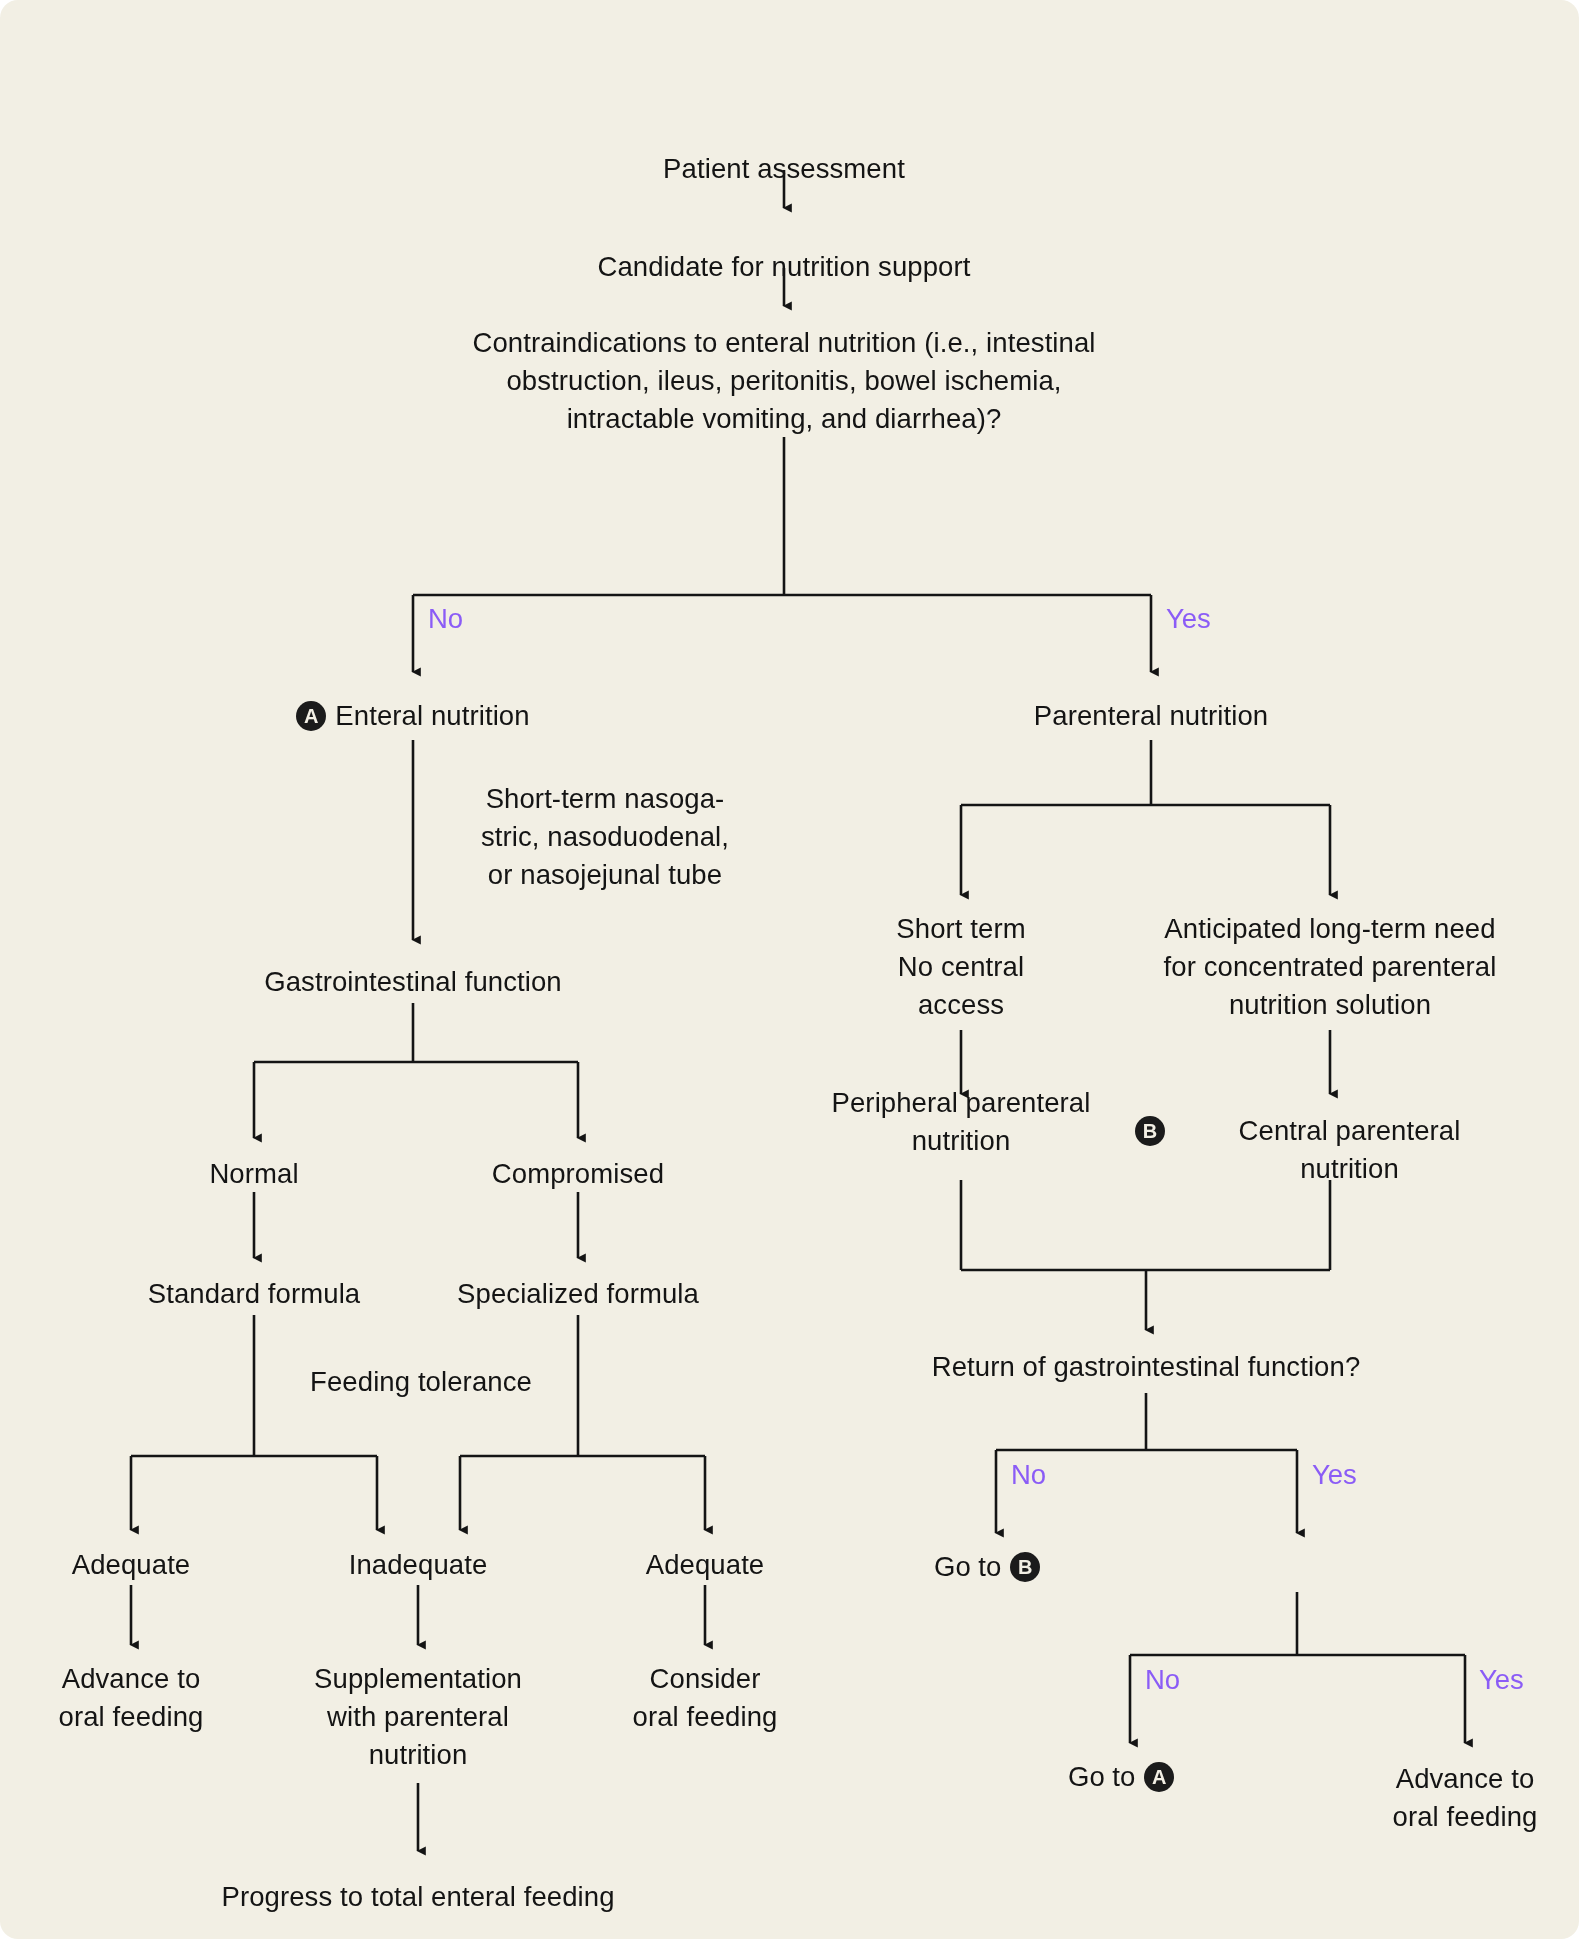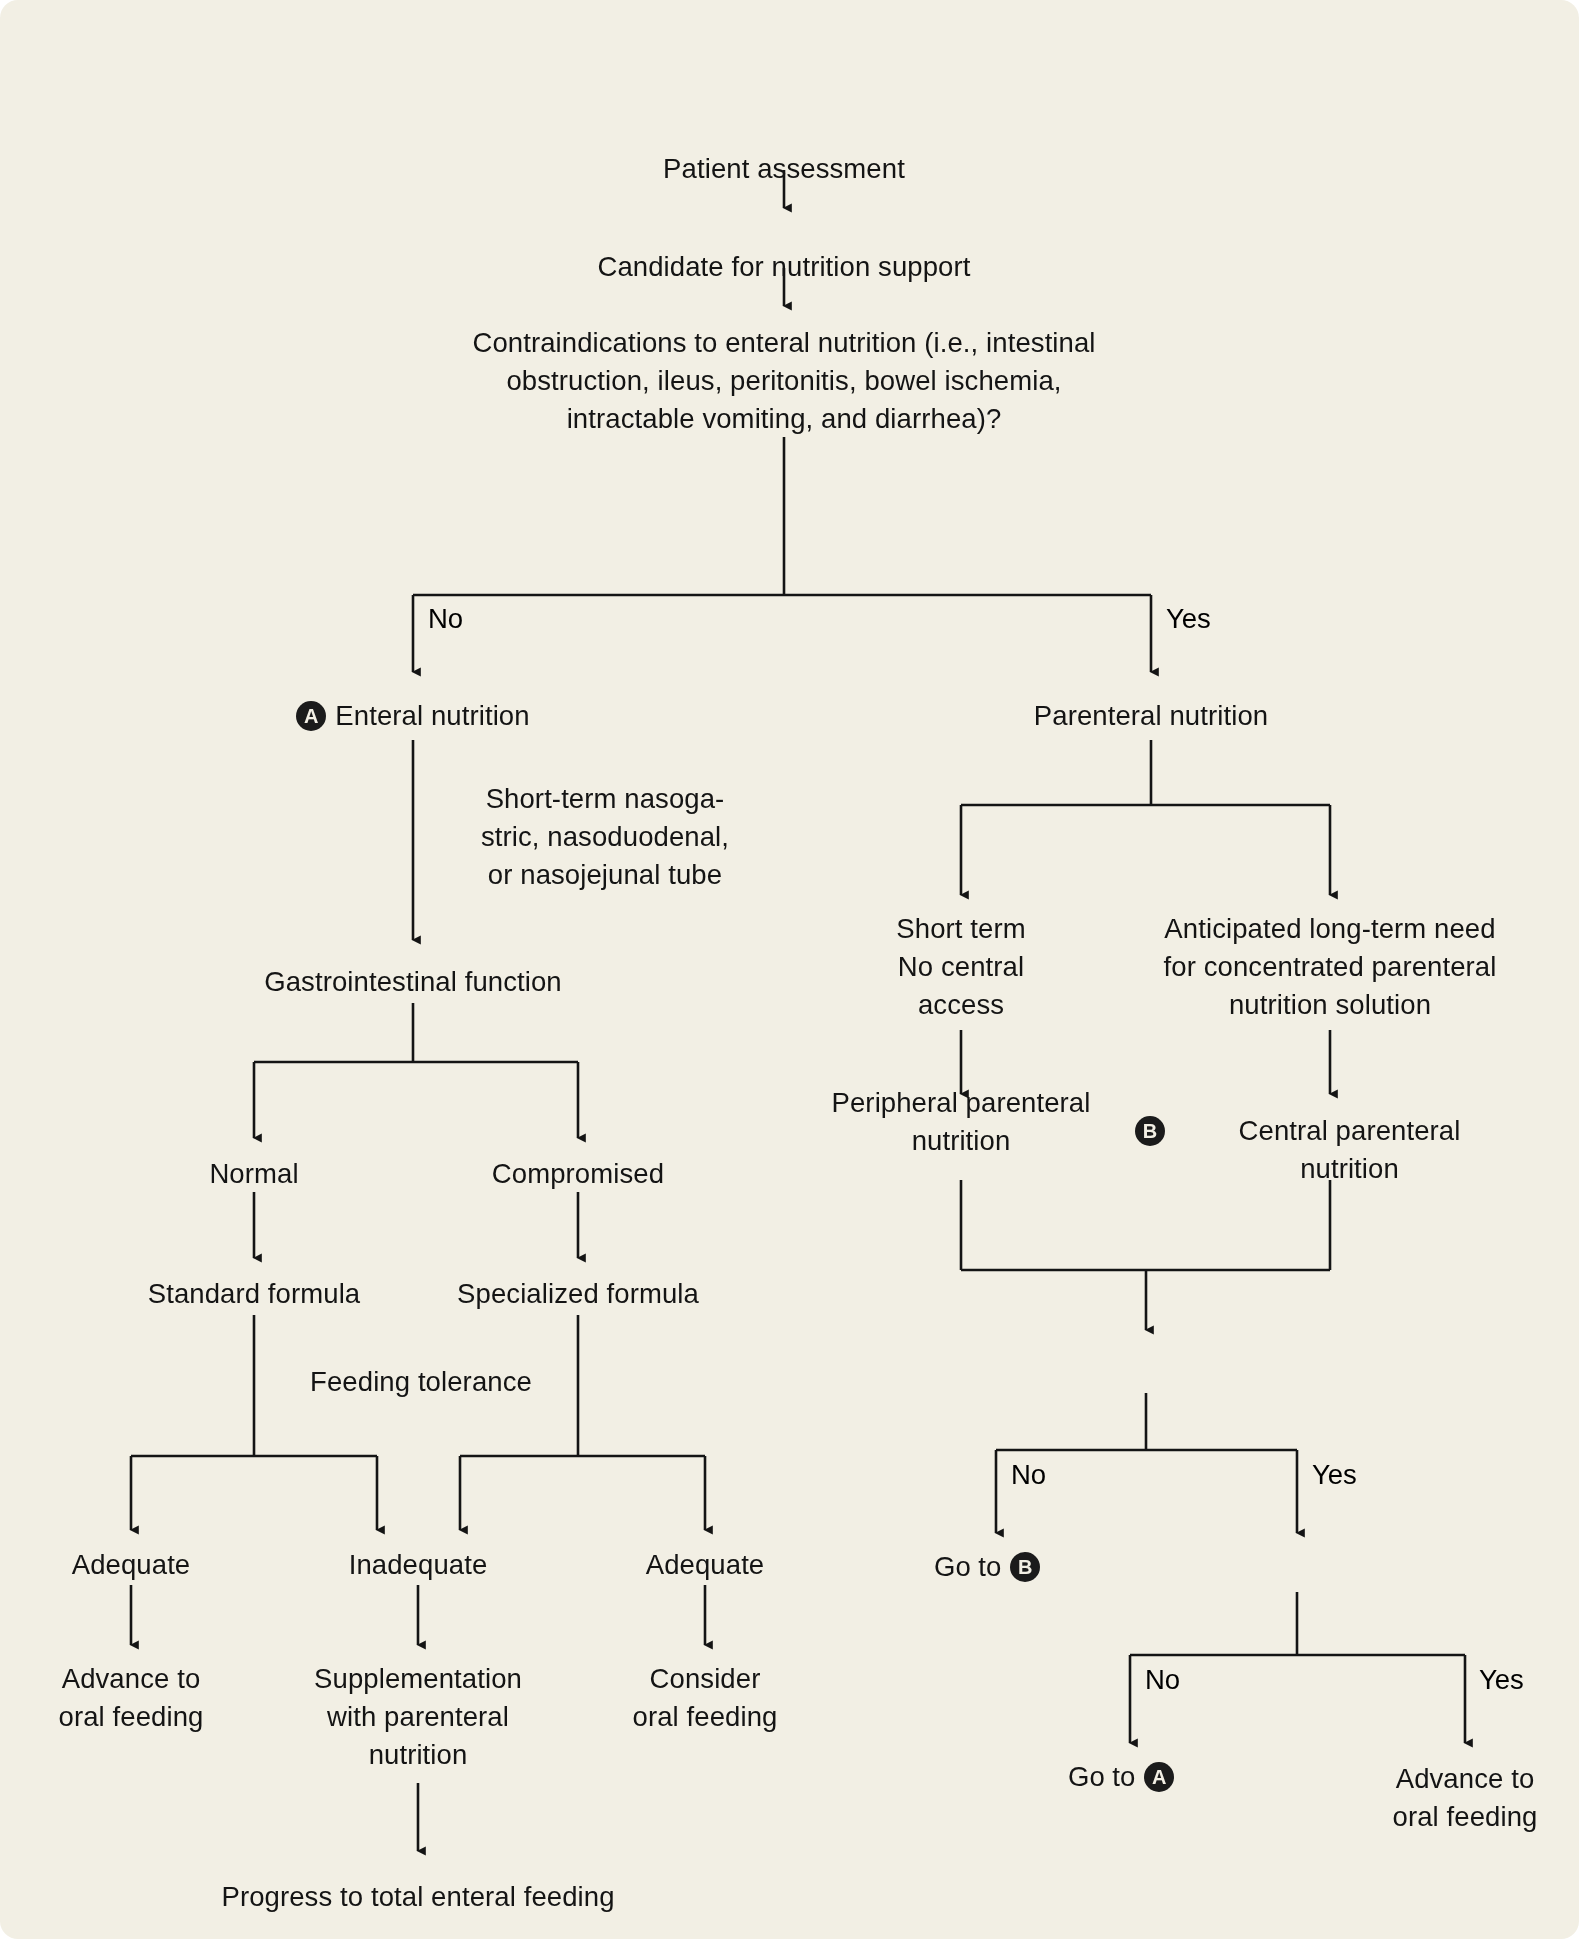"No" .edgelabel { color: #000000 -> #8b5cf6 }
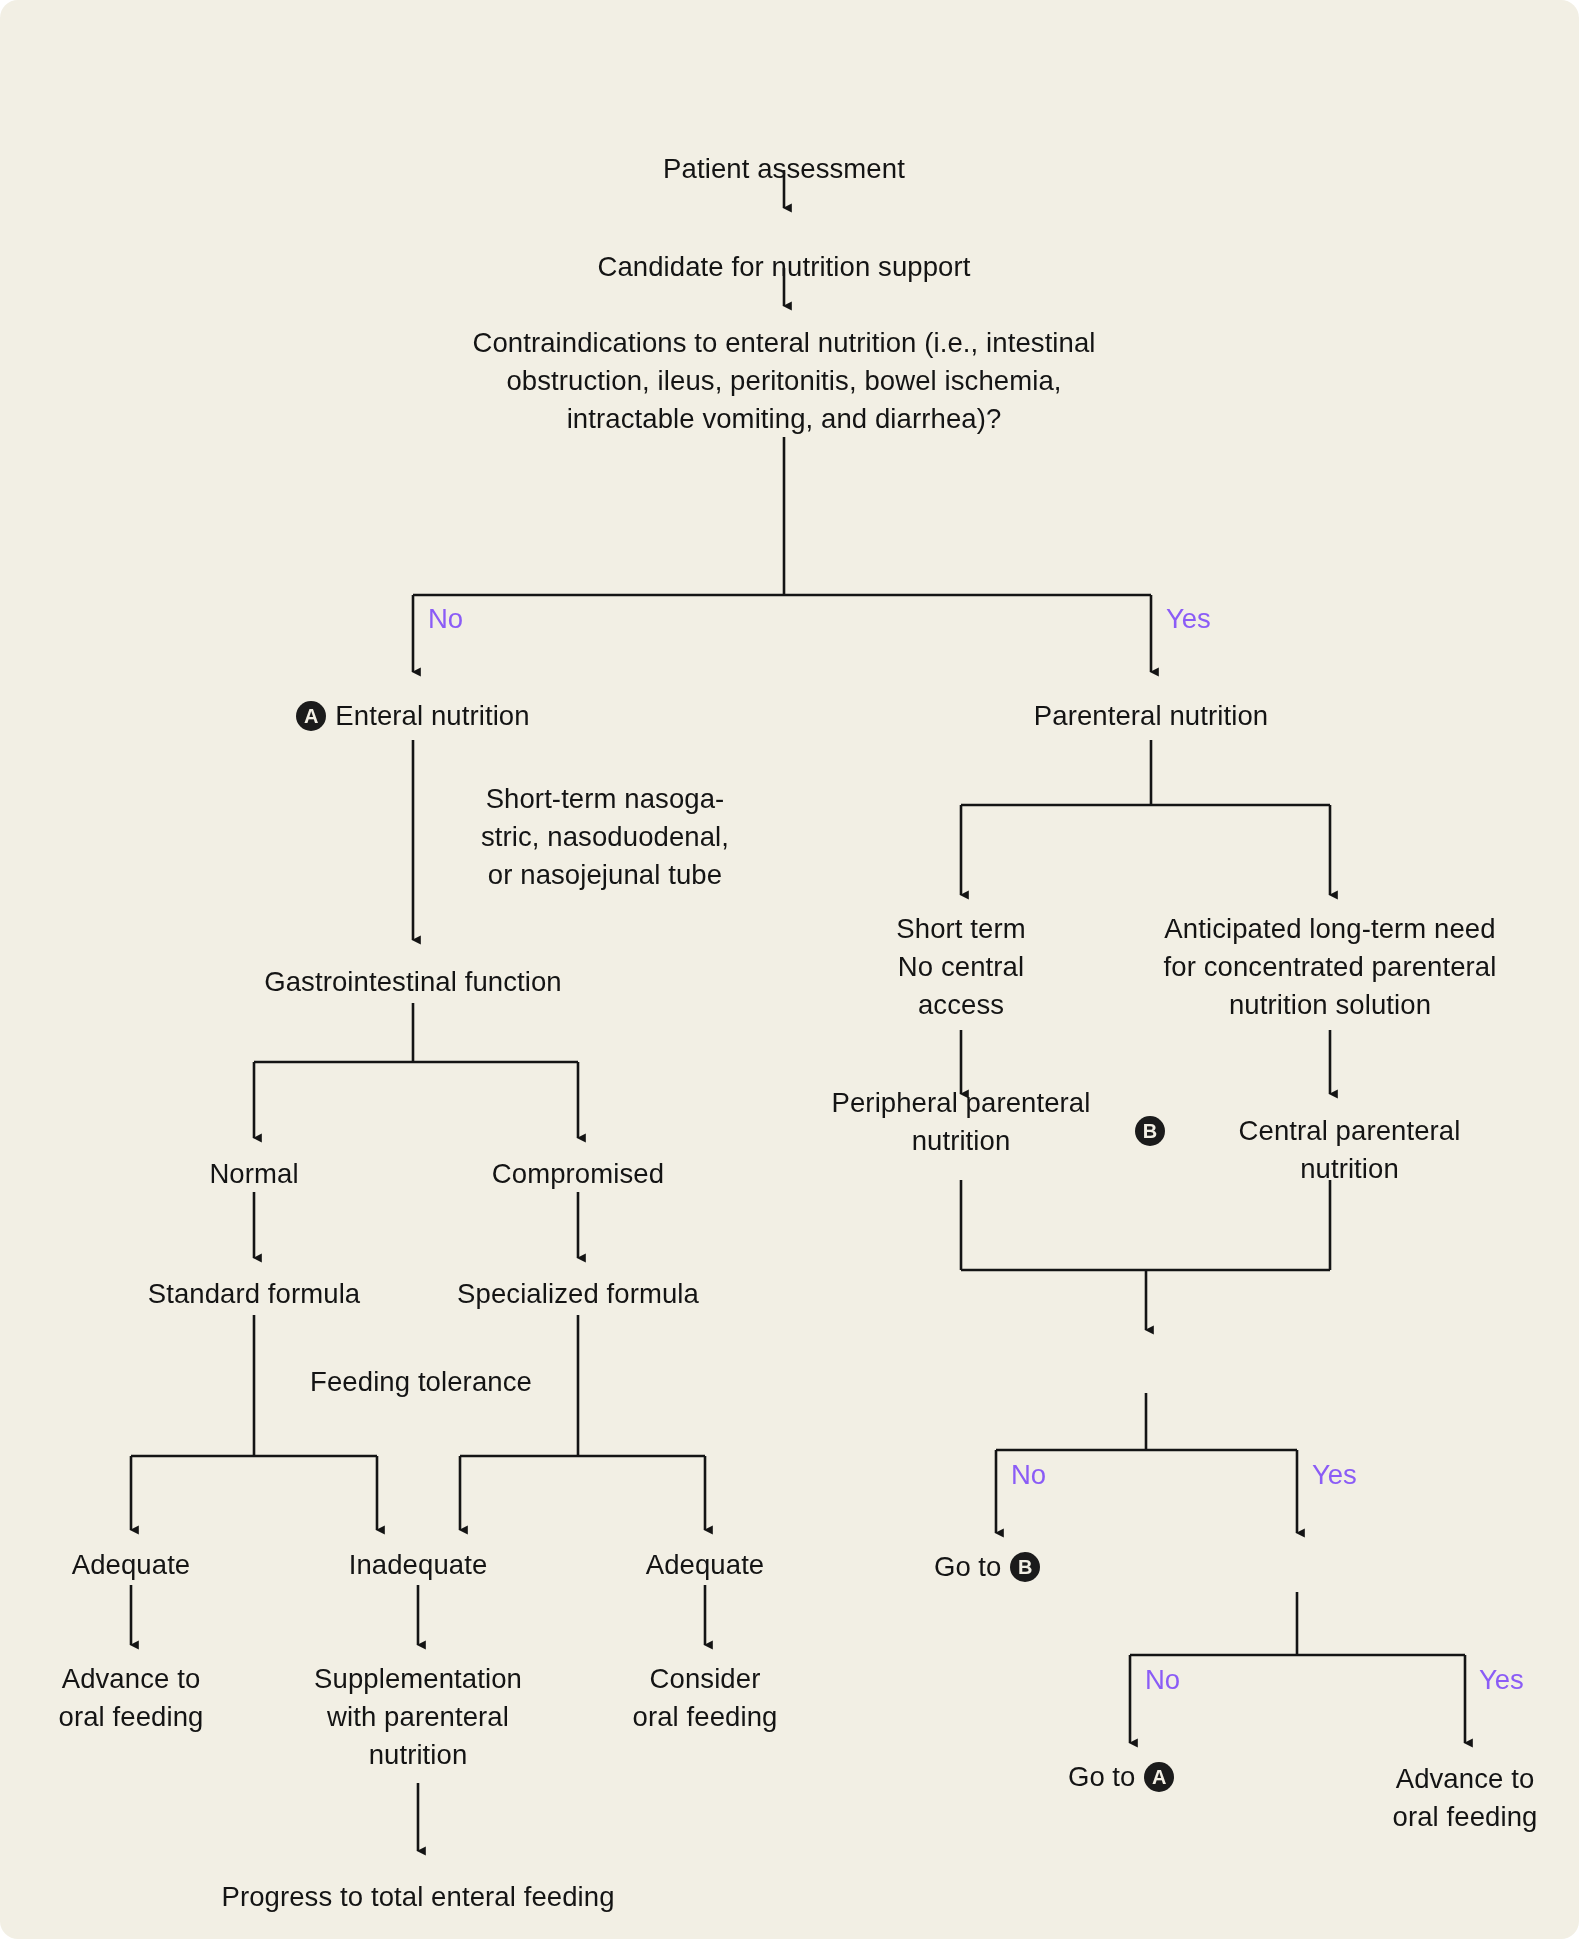"Return of gastrointestinal function?" div.node { html: none -> <div>Return of gastrointestinal function?</div> }
